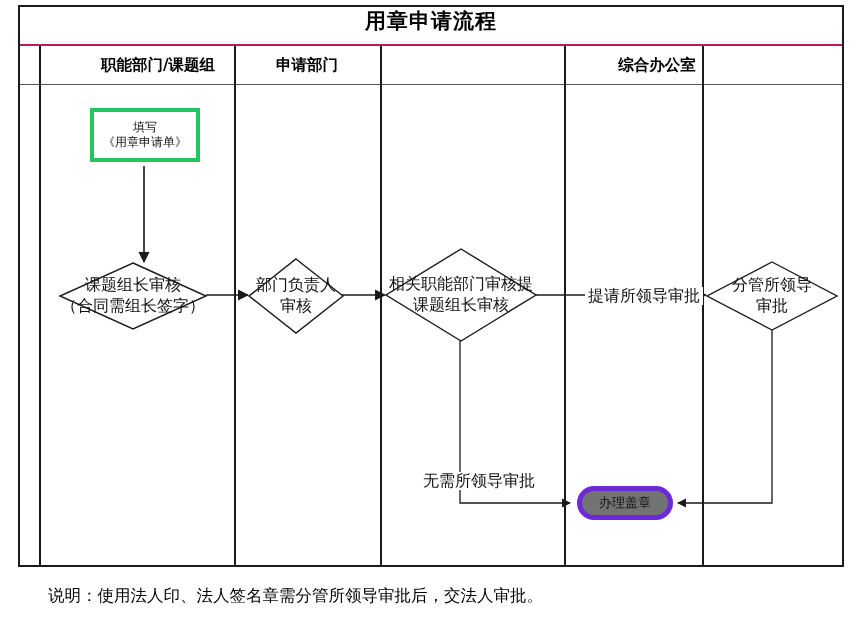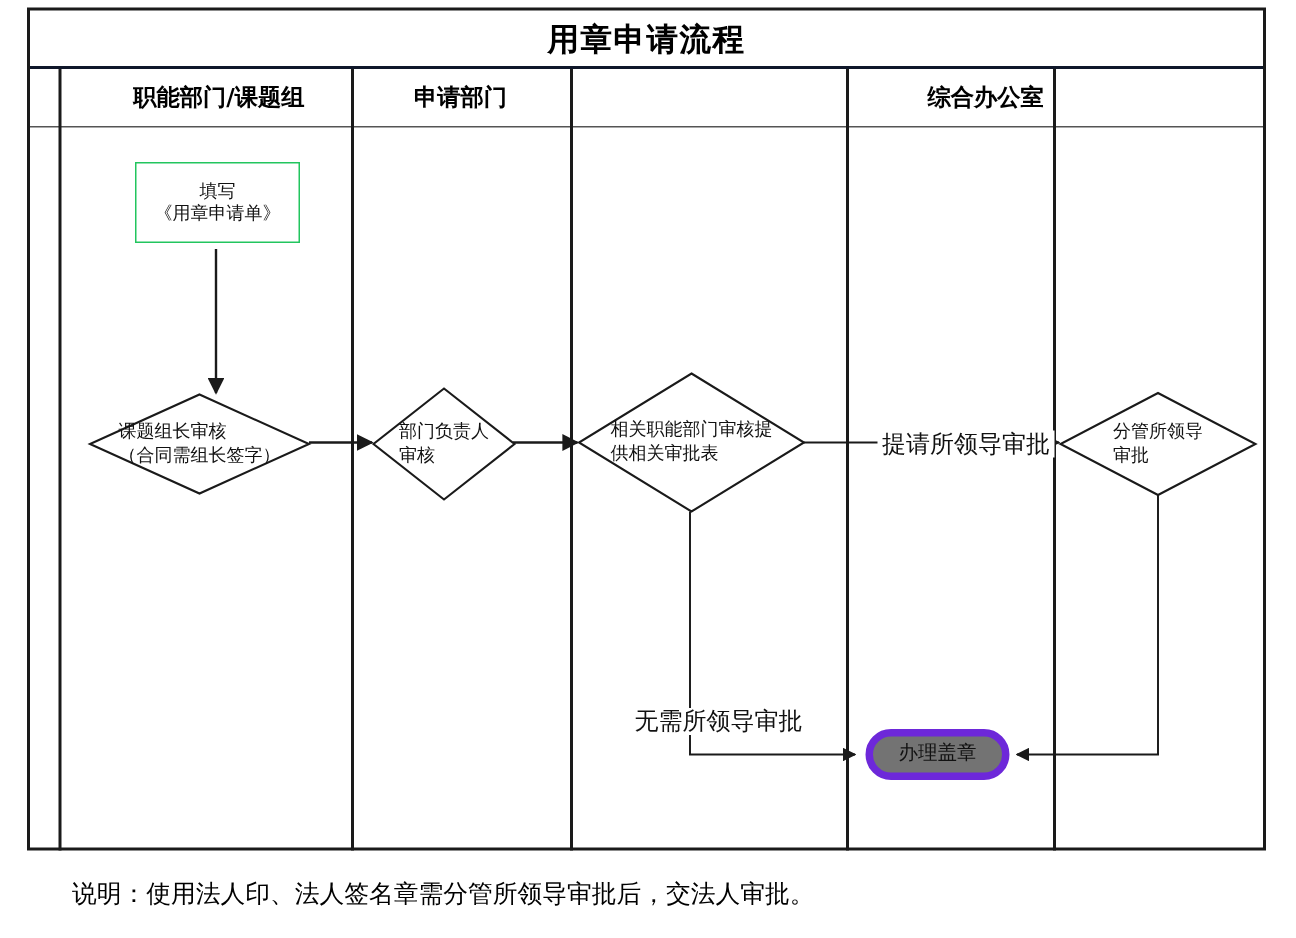"用章申请流程" #title-row { align-items: center -> none; border-bottom: 2px solid #0f172a -> 2px solid #be185d }
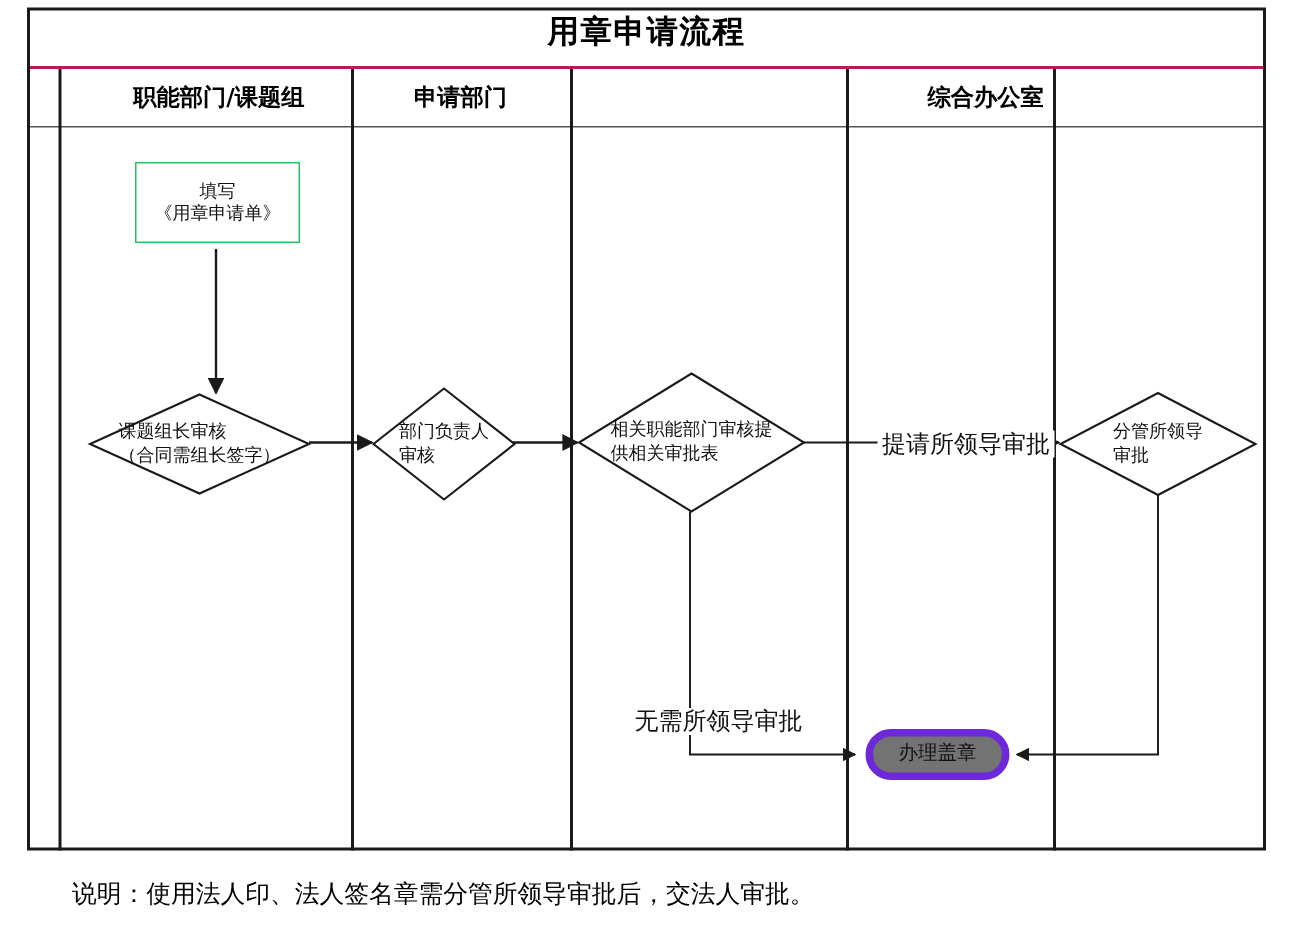"职能部门/课题组" div.hdr-cell { padding-left: none -> 12px }
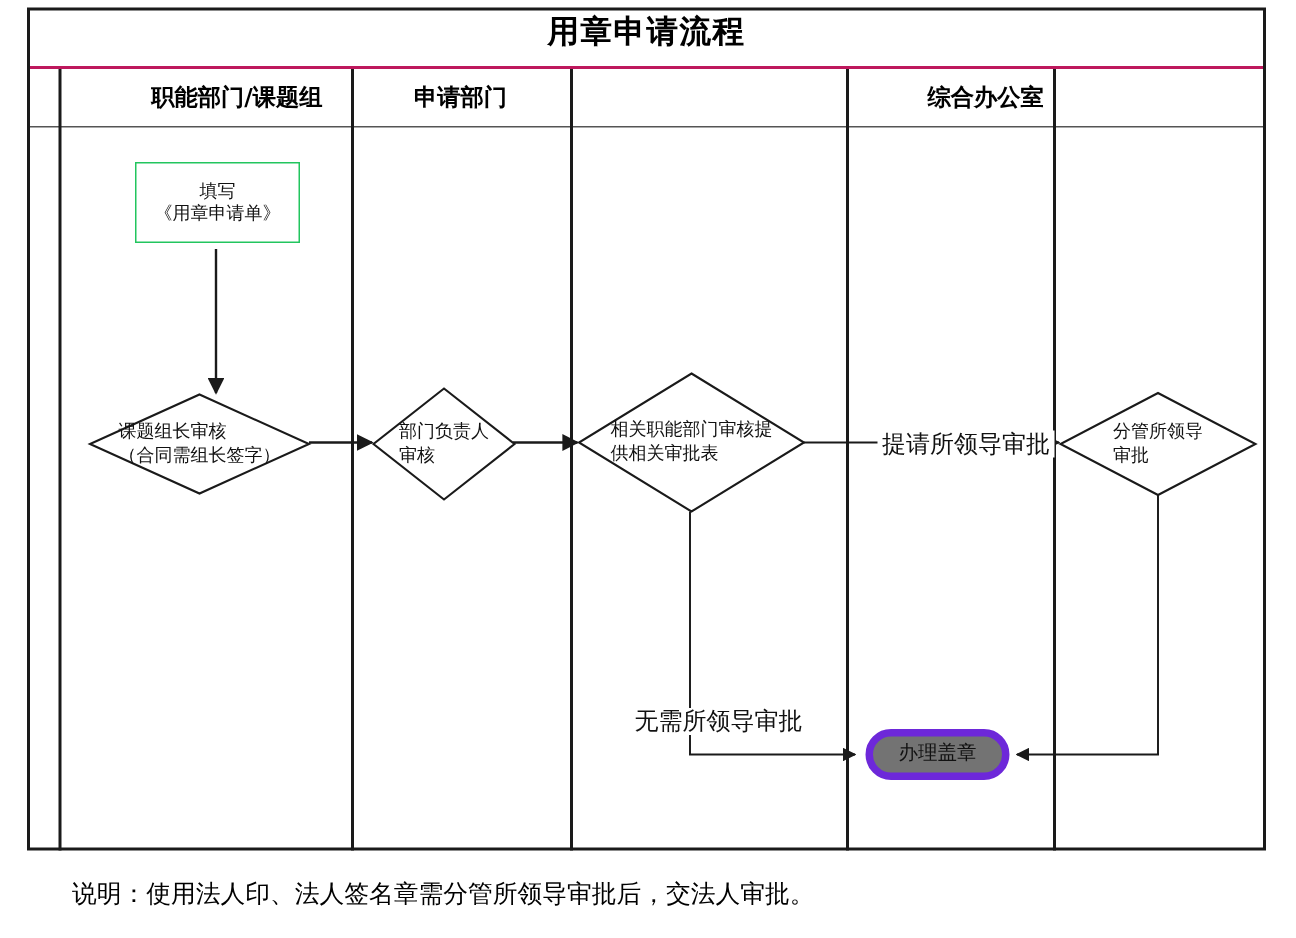"填写" .rect-node { border: 1px solid #22c55e -> 4px solid #22c55e }
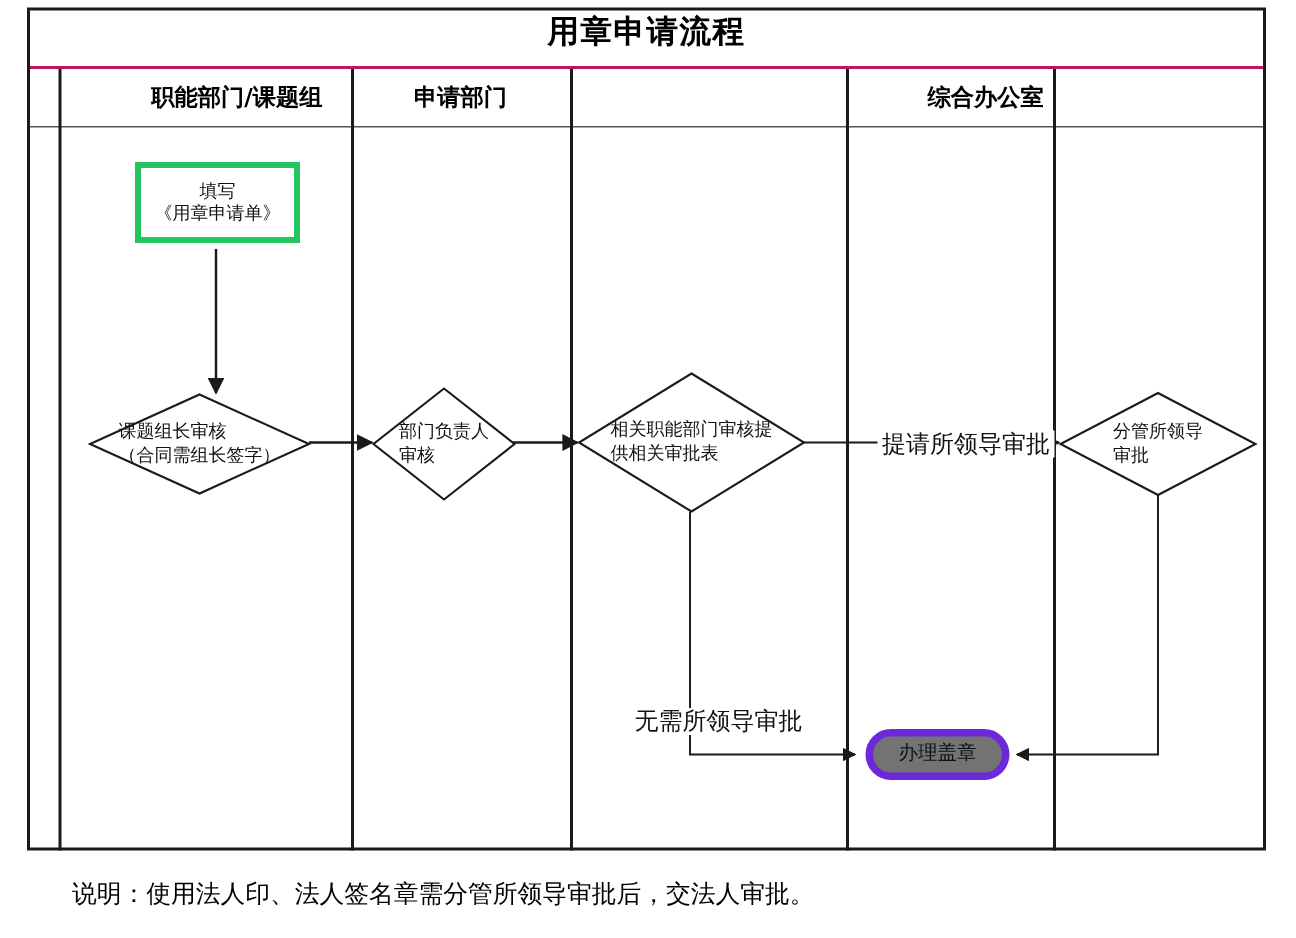"课题组长审核" .diamond-label { font-size: 12px -> 16px; text-align: none -> center }
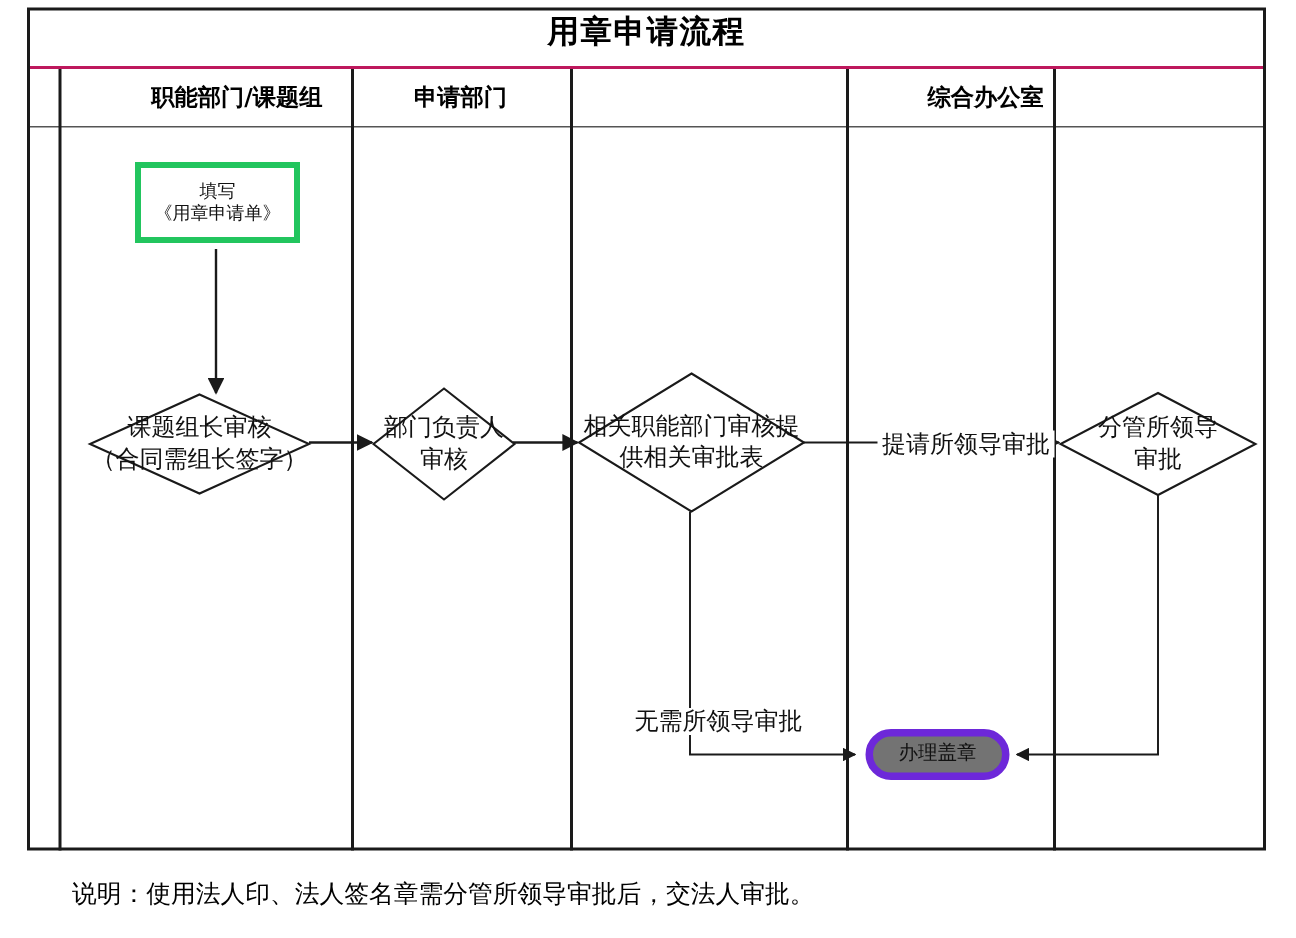"相关职能部门审核提" div.diamond-label { text: 供相关审批表 -> 课题组长审核 }
